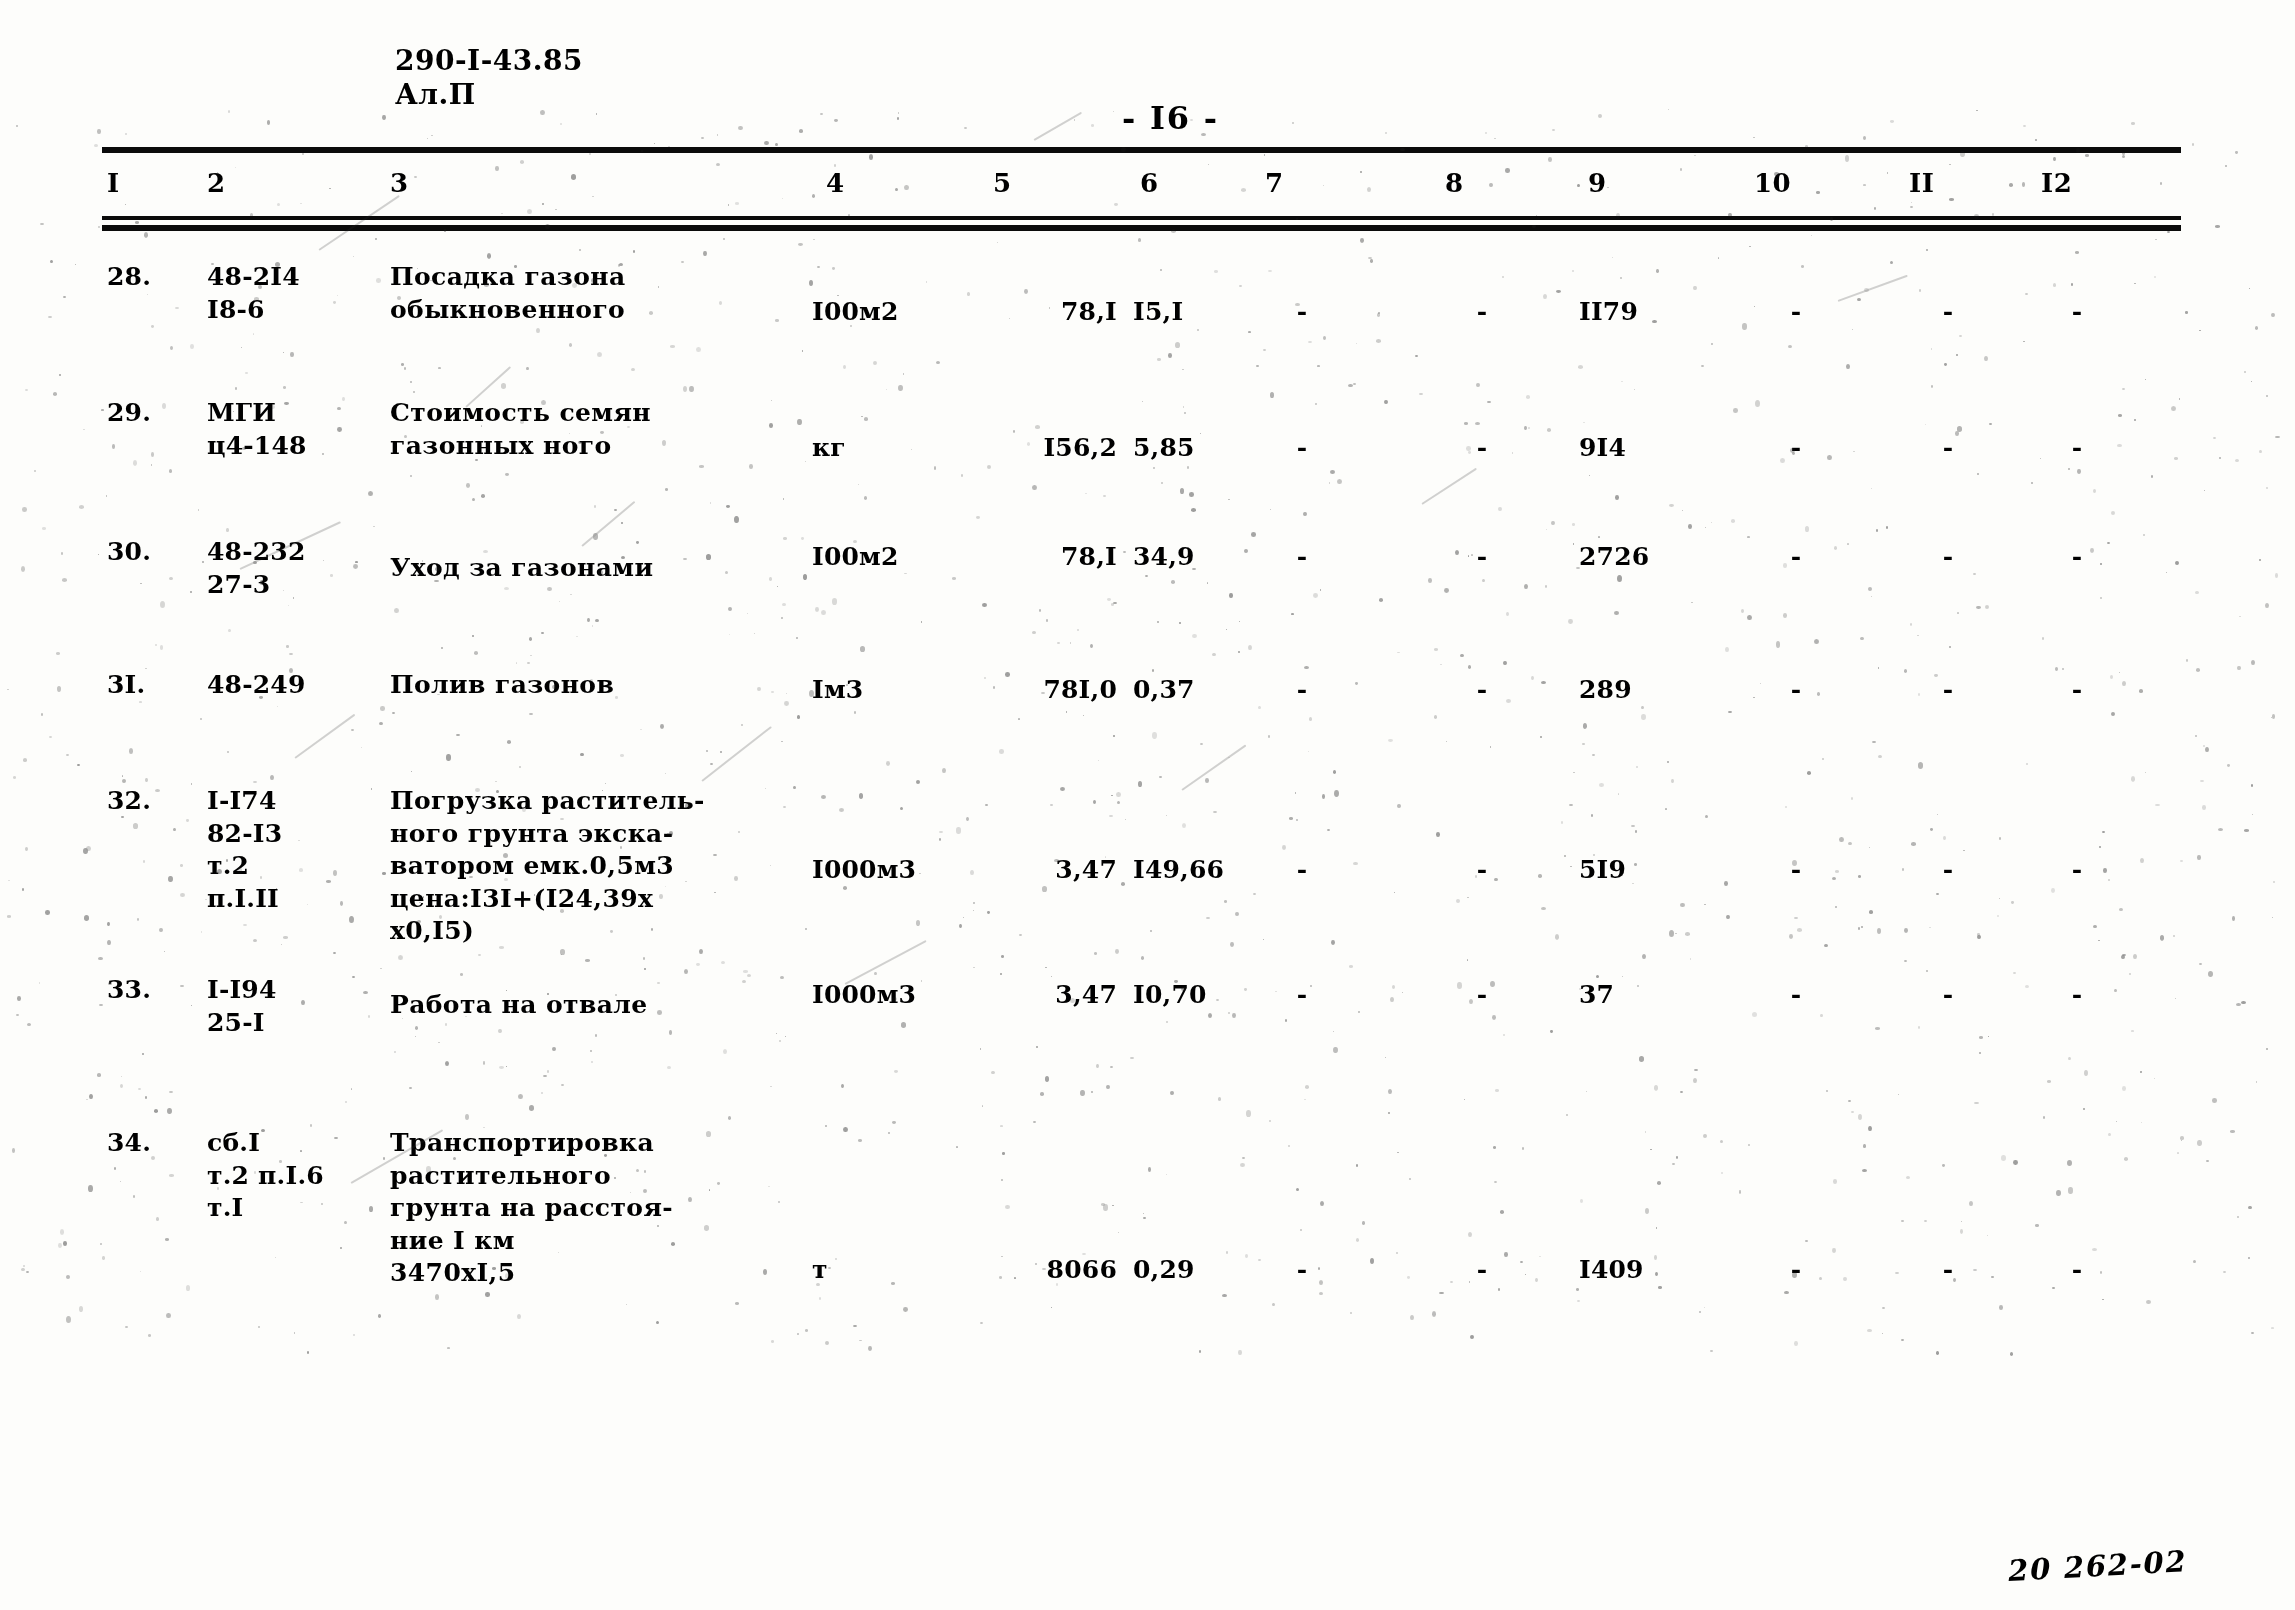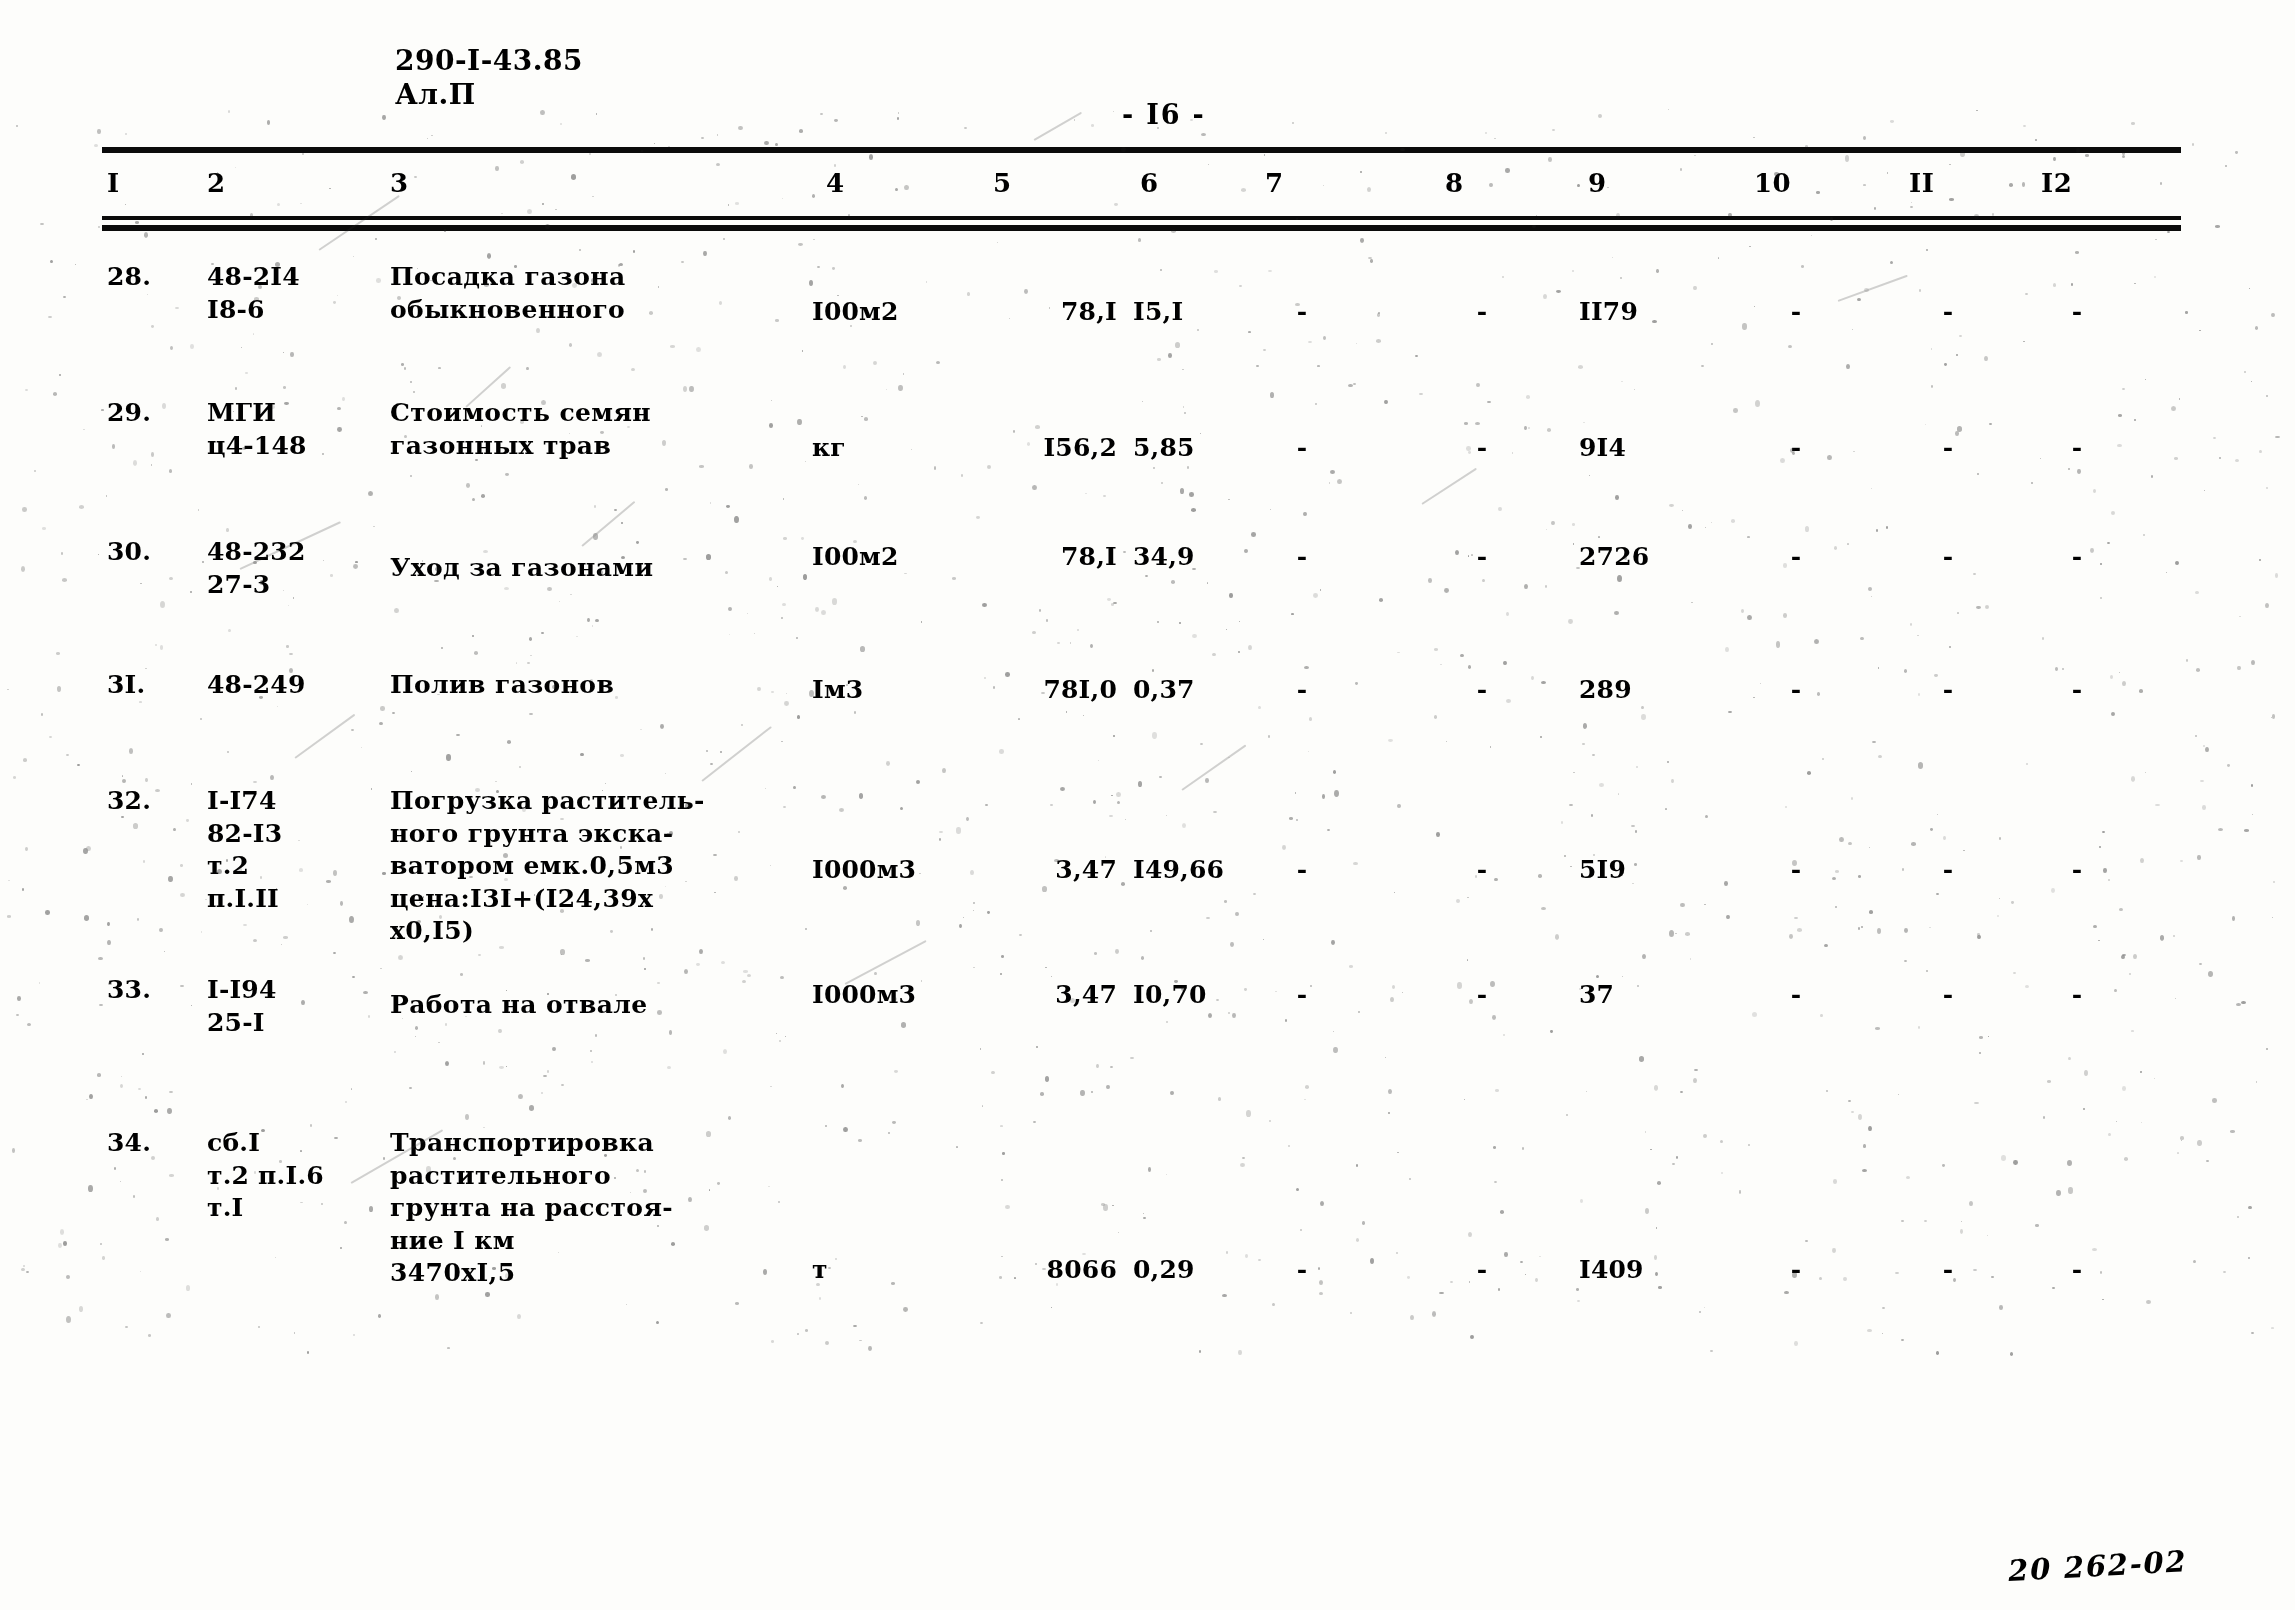"- I6 -" .page-num { font-size: 27px -> 32px }
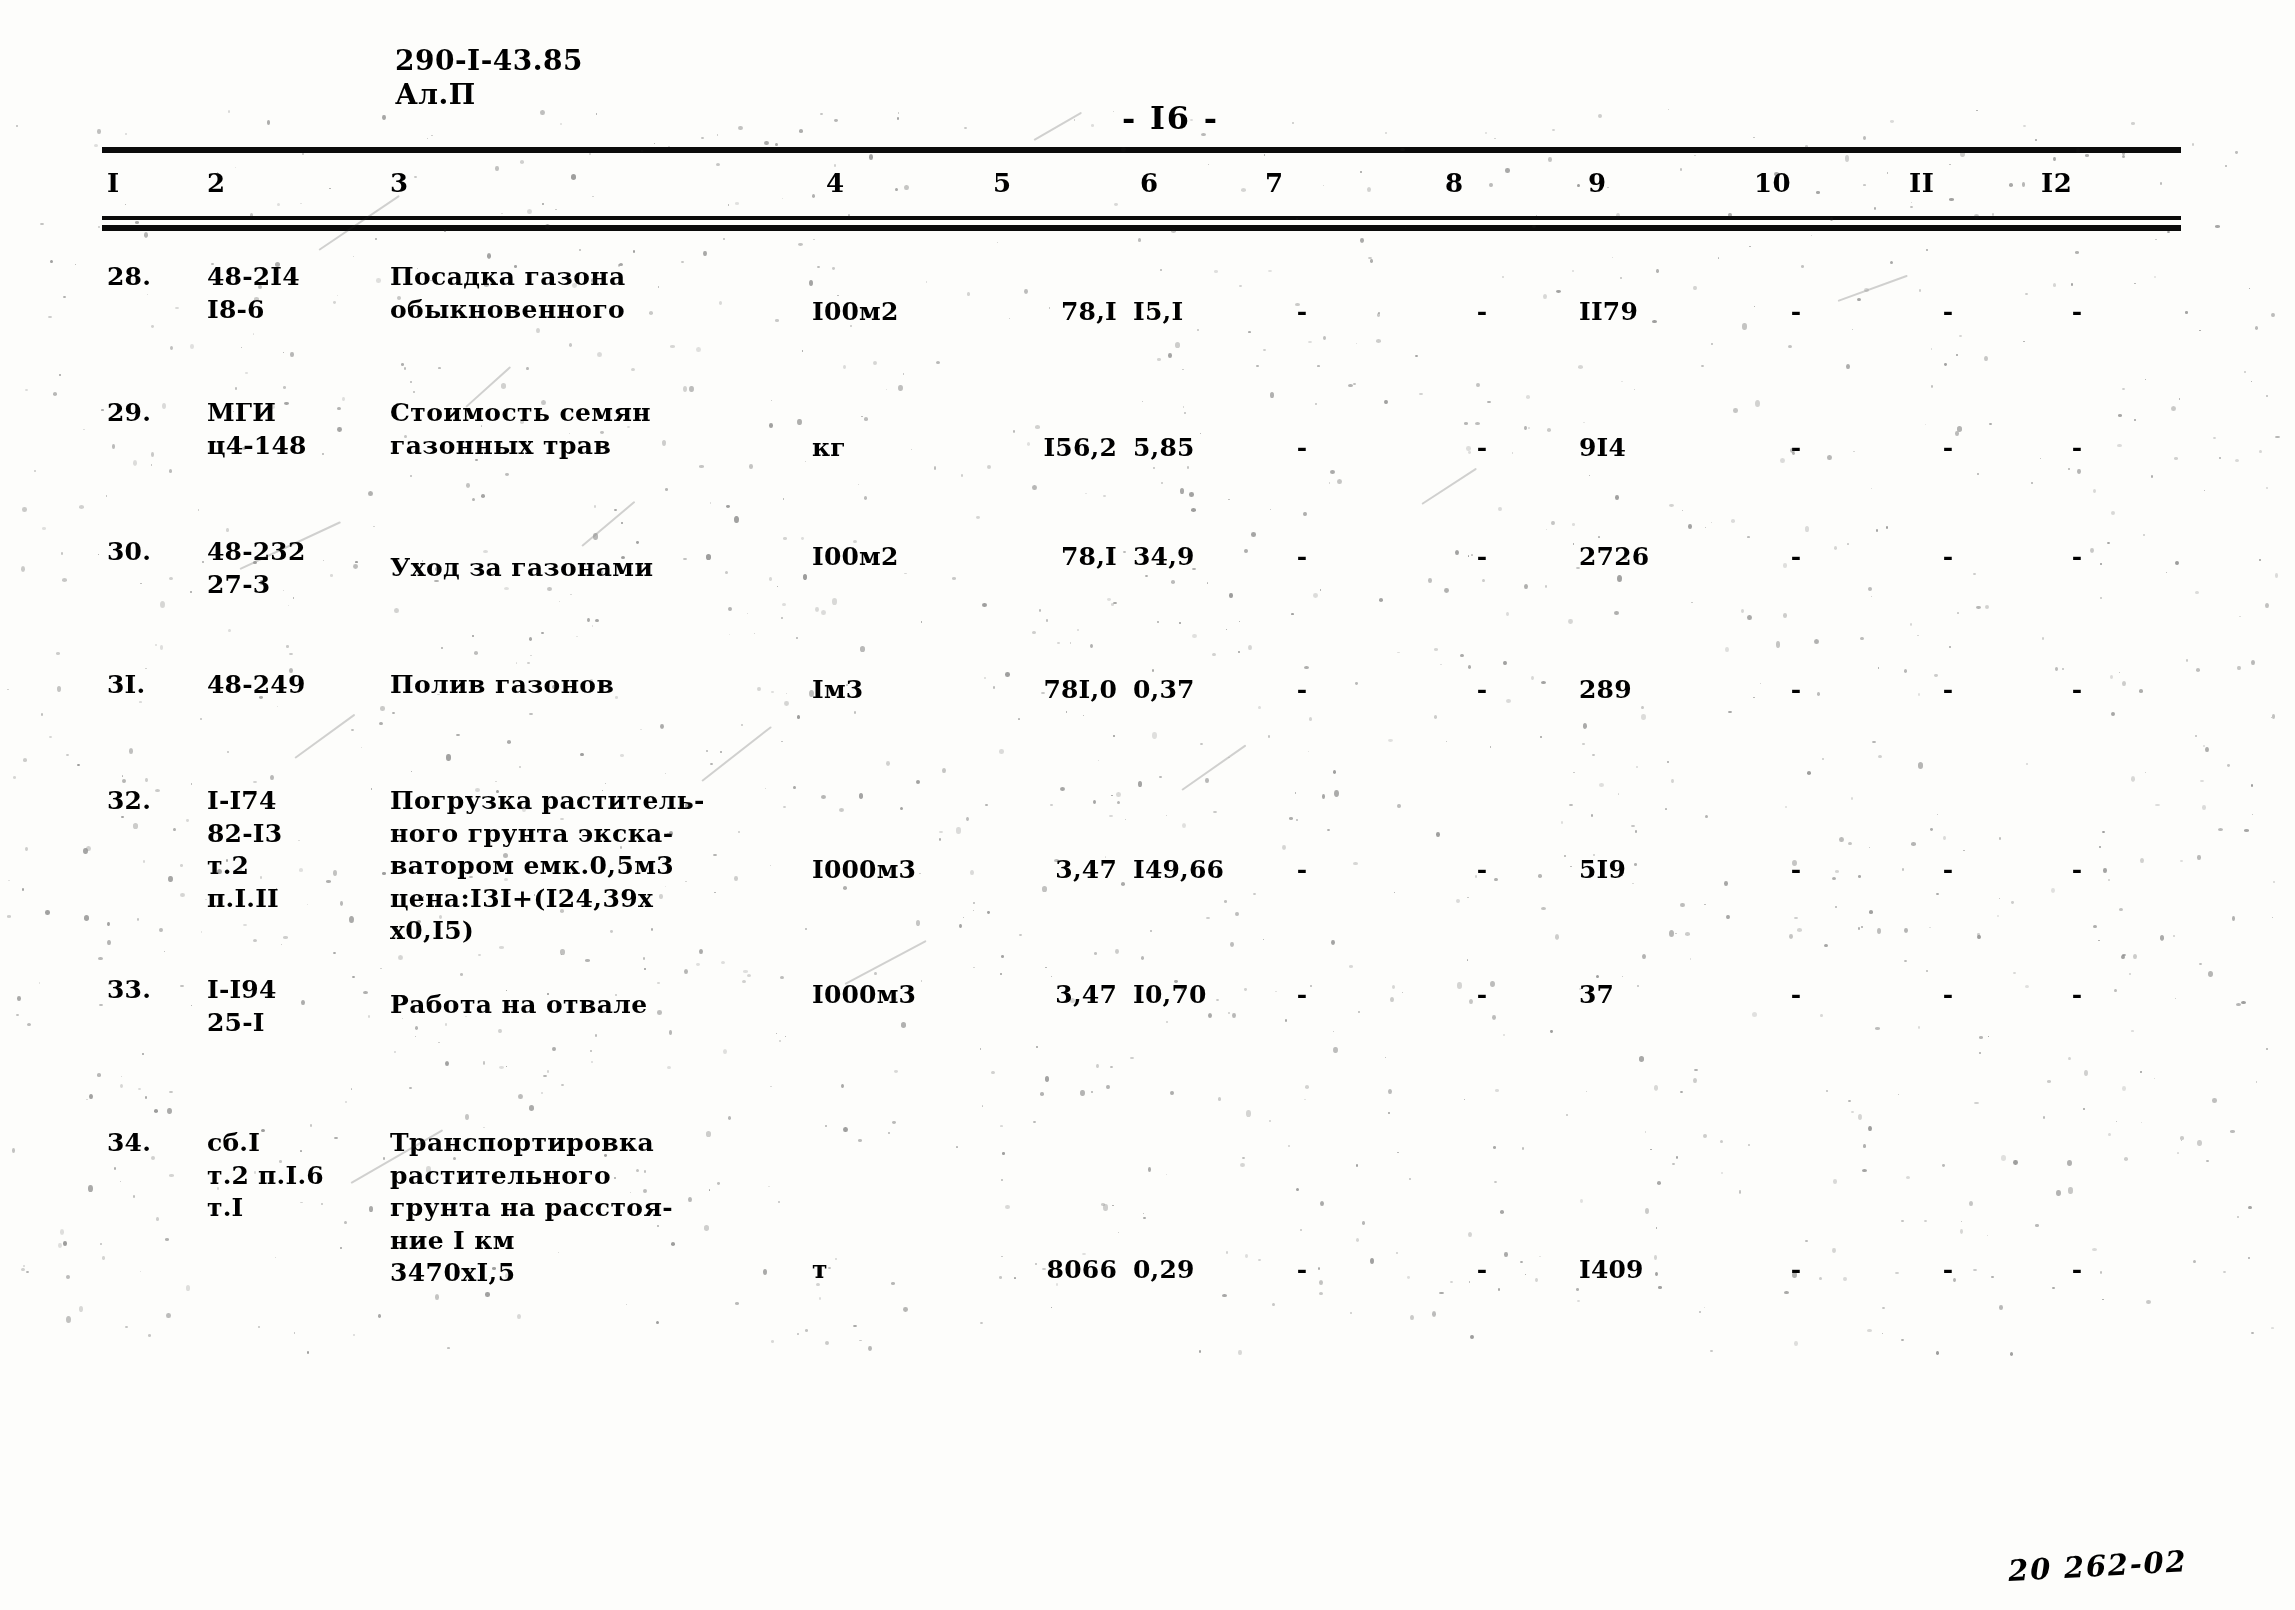"Стоимость семян" div.cell { text: трав -> ного }
